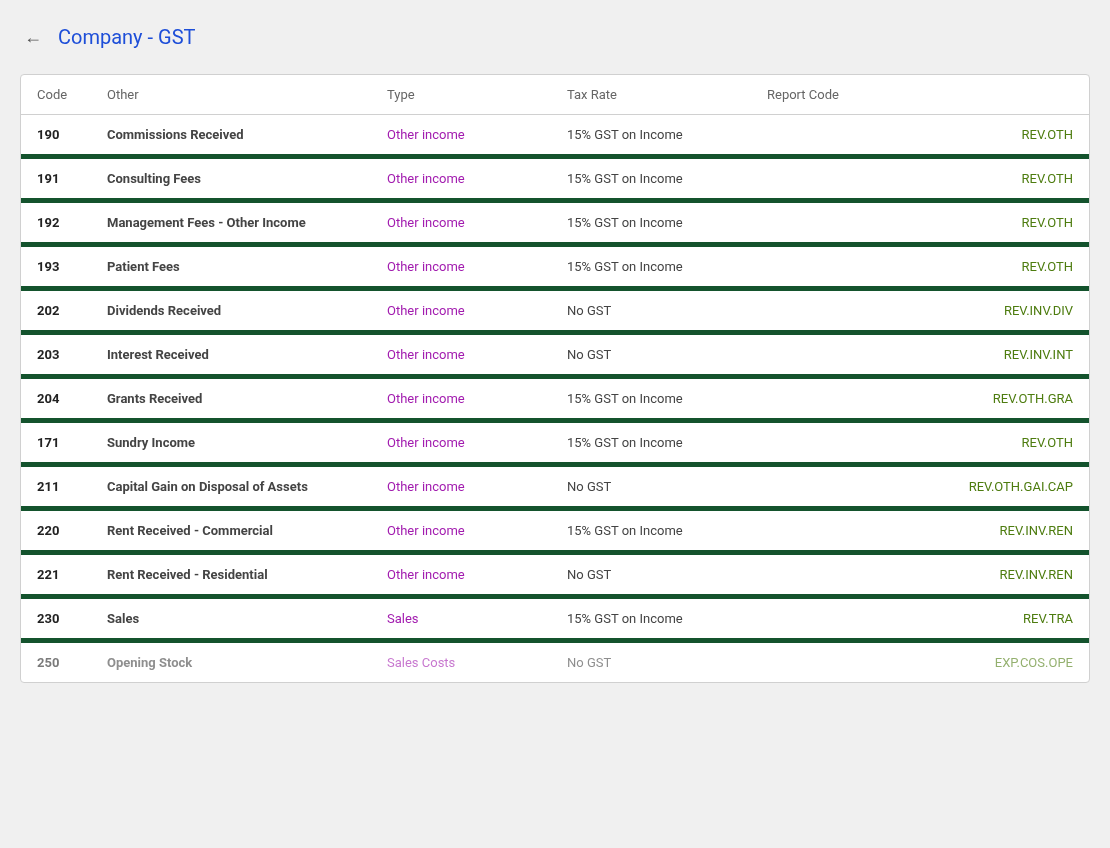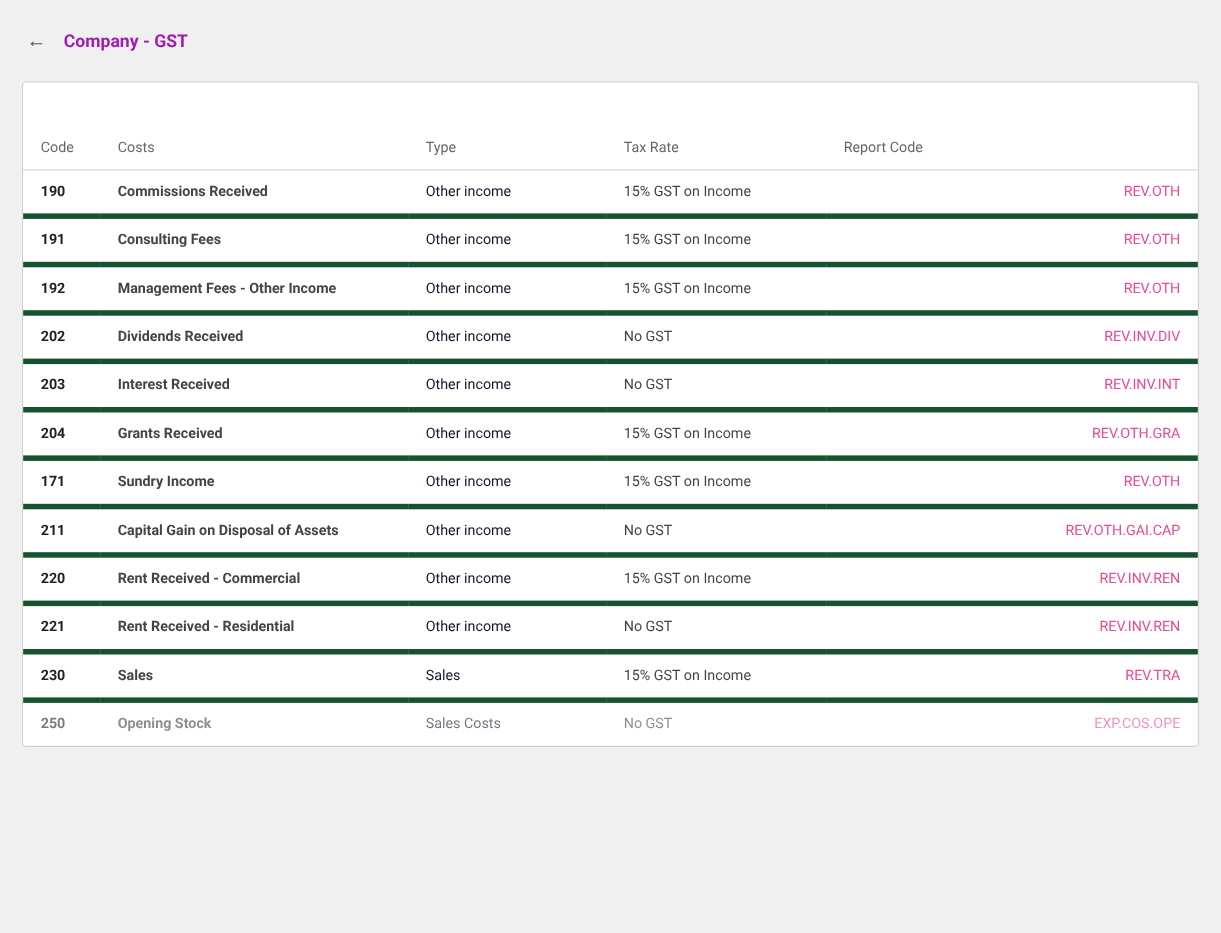"Company - GST" .page-title { color: #a21caf -> #1d4ed8; font-size: 16px -> 20px; font-weight: 700 -> 400 }
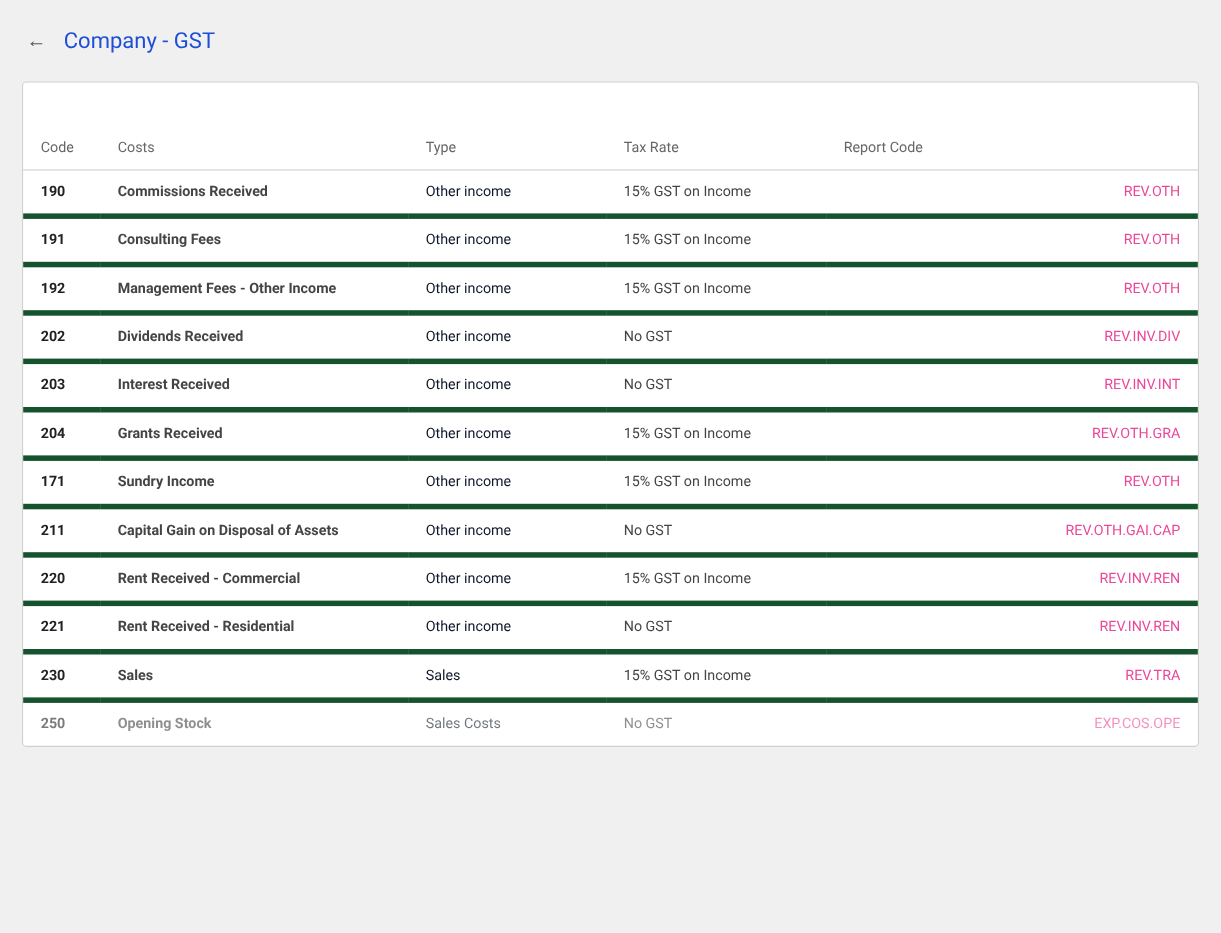"Code" table { margin-top: 40px -> none }
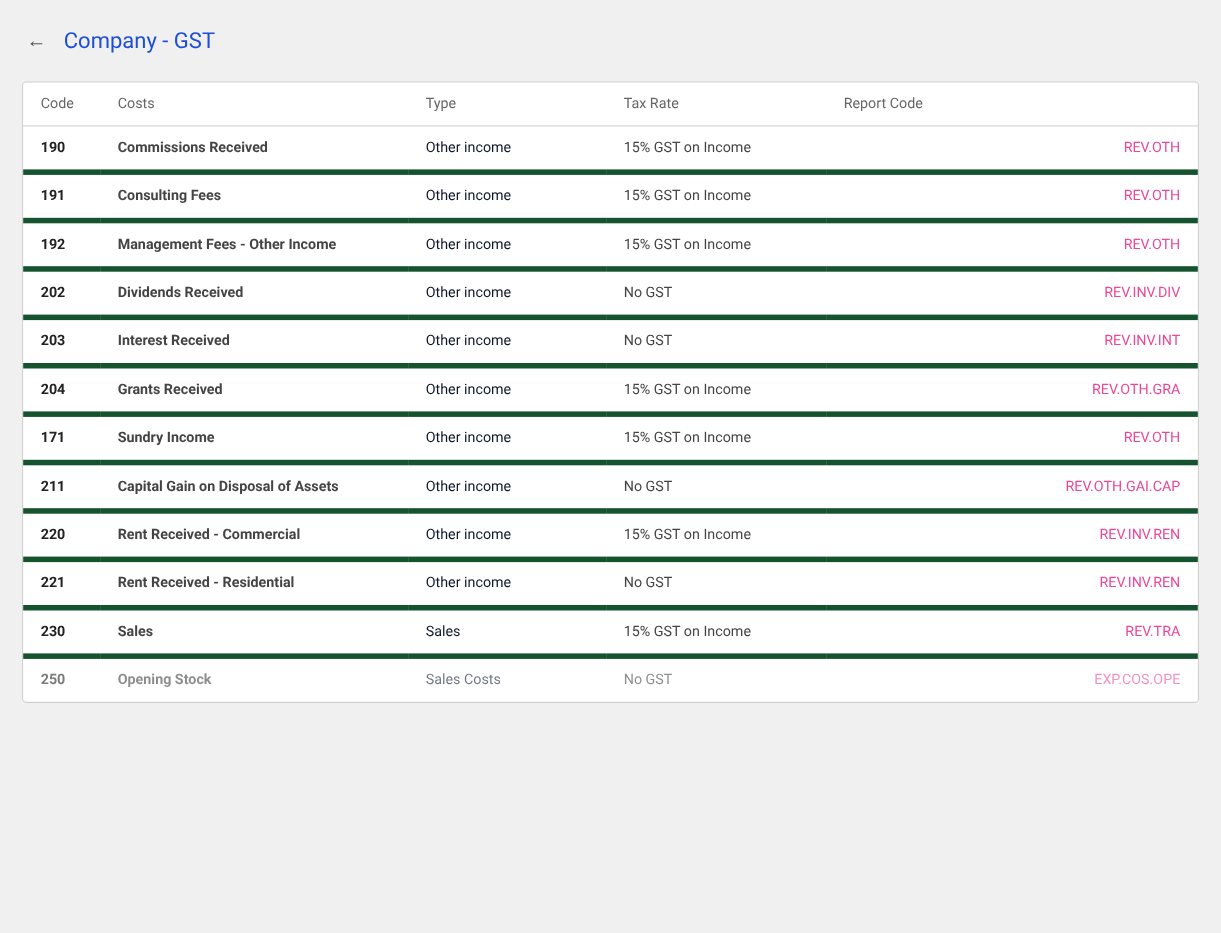"Costs" th { text: Costs -> Other }
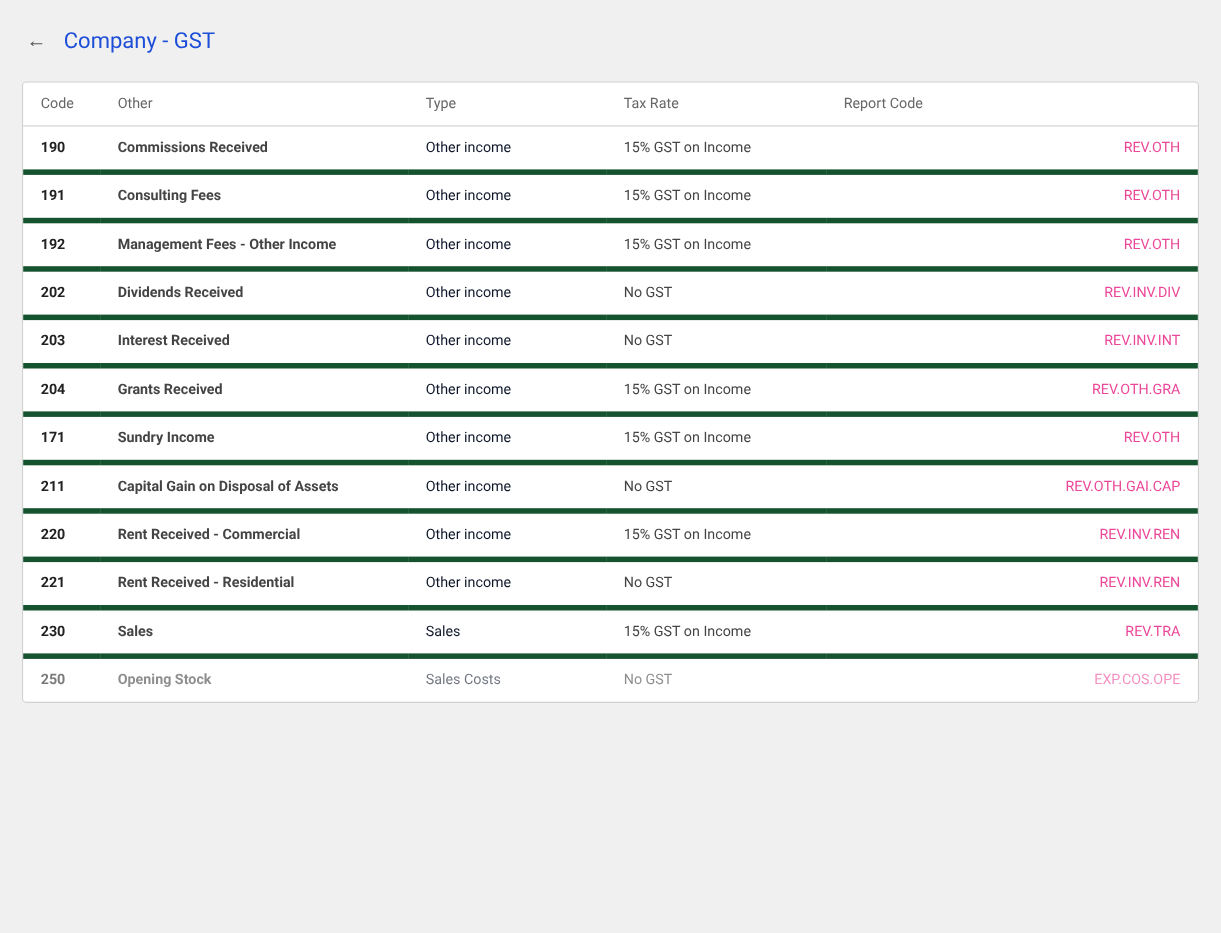"Other income" tbody td.type { color: #0f172a -> #a21caf }
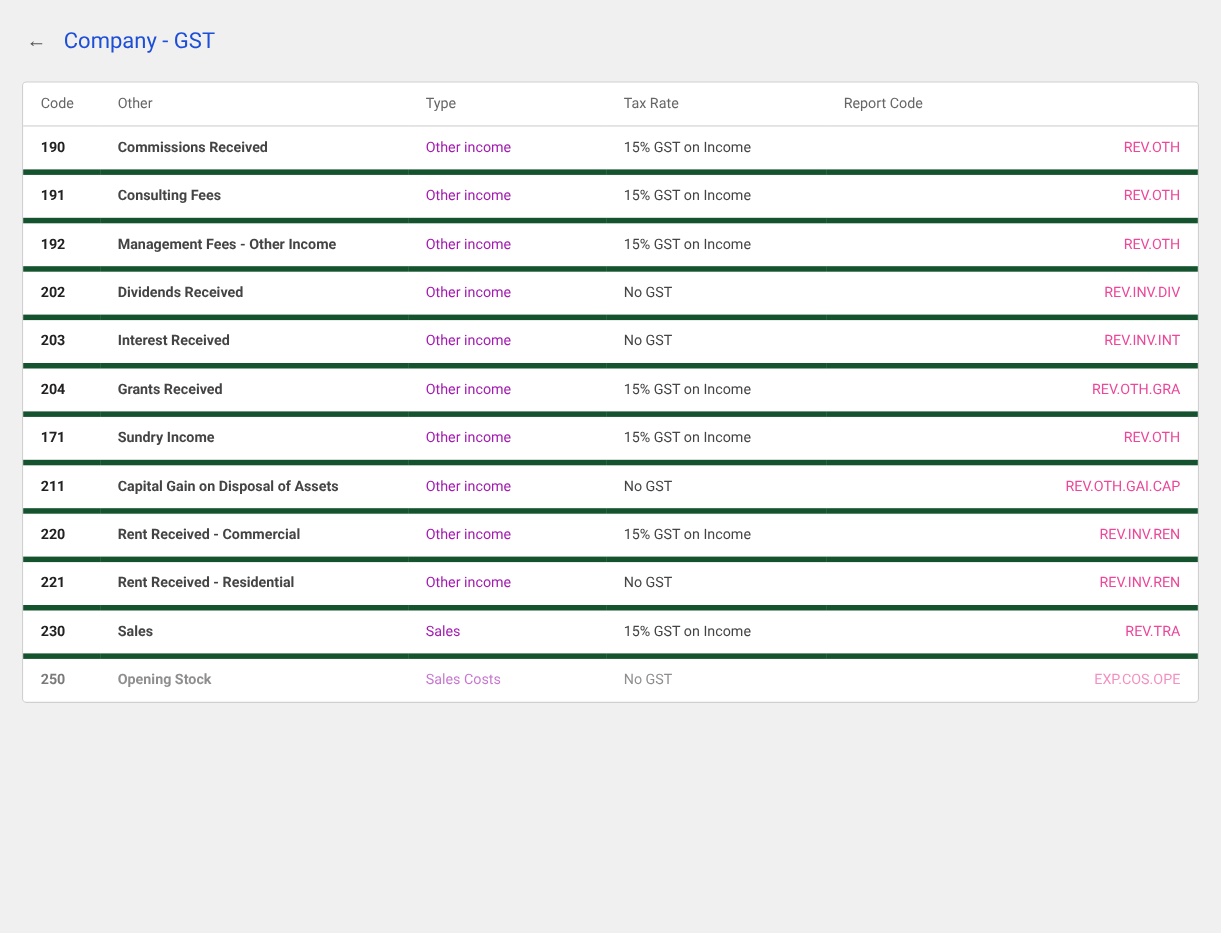"REV.OTH" tbody td.report-code { color: #ec4899 -> #4d7c0f }
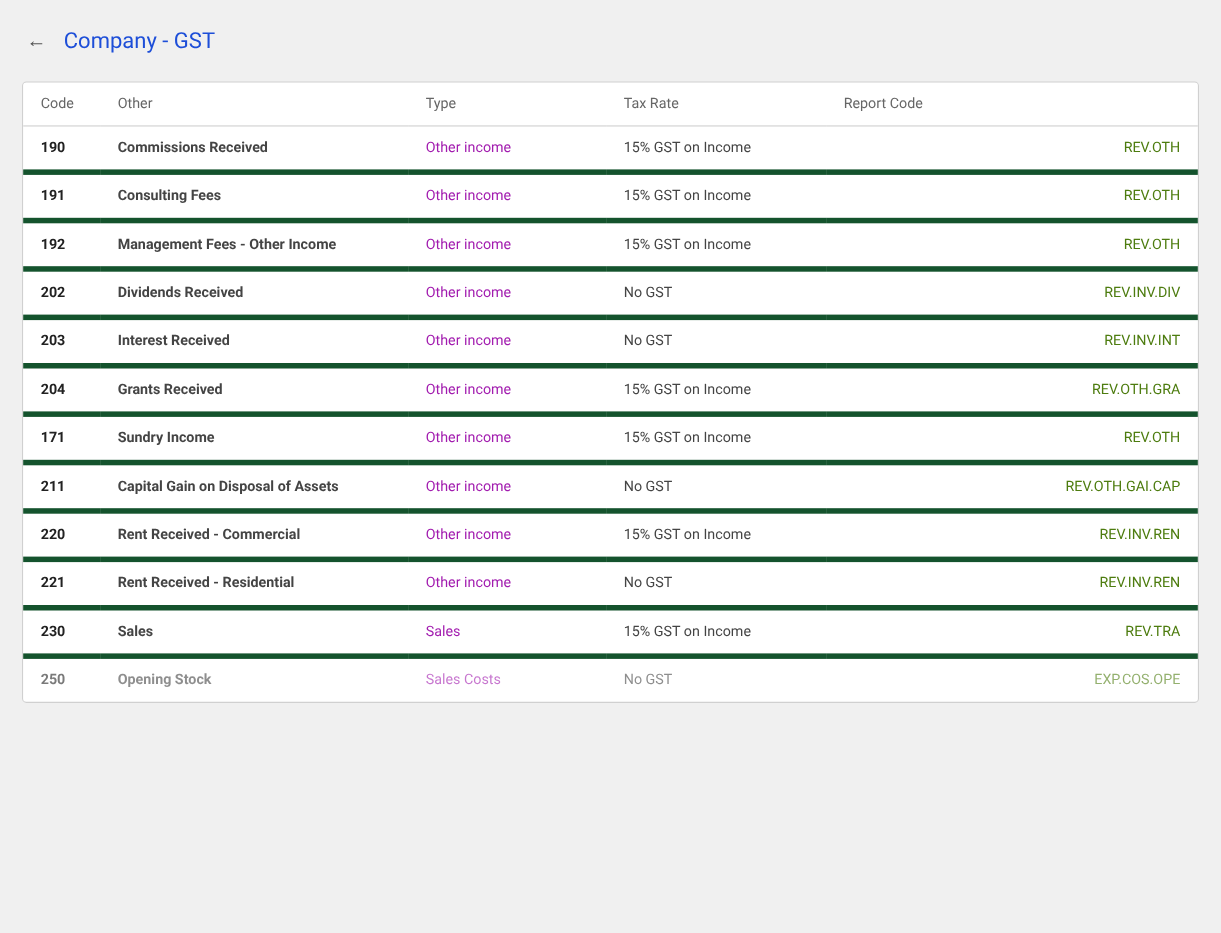"193" tr { html: none -> <tr> <td>193</td> <td>Patient Fees</td> <td>Other income</td> <td>15% GST on Income</td> <td>REV.OTH</td> </tr> }
